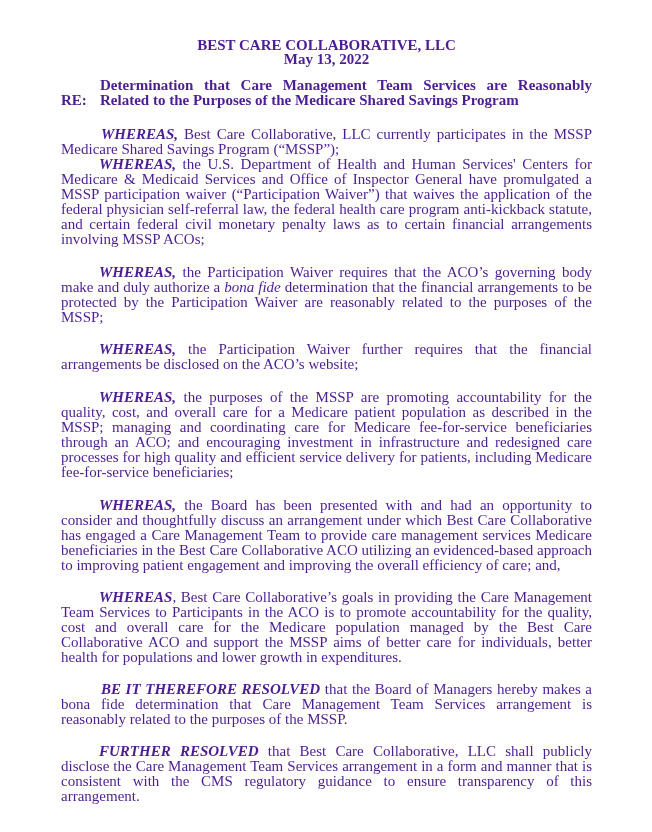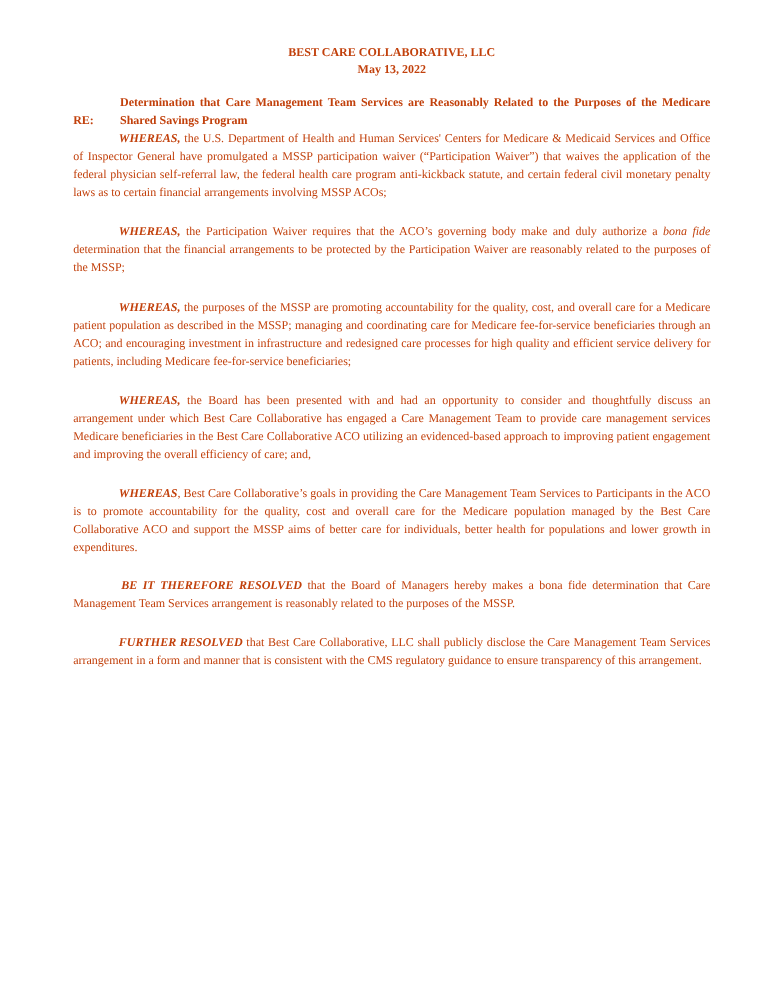"BEST CARE COLLABORATIVE, LLC" .page { color: #c2410c -> #4c1d95; font-size: 10px -> 15px }
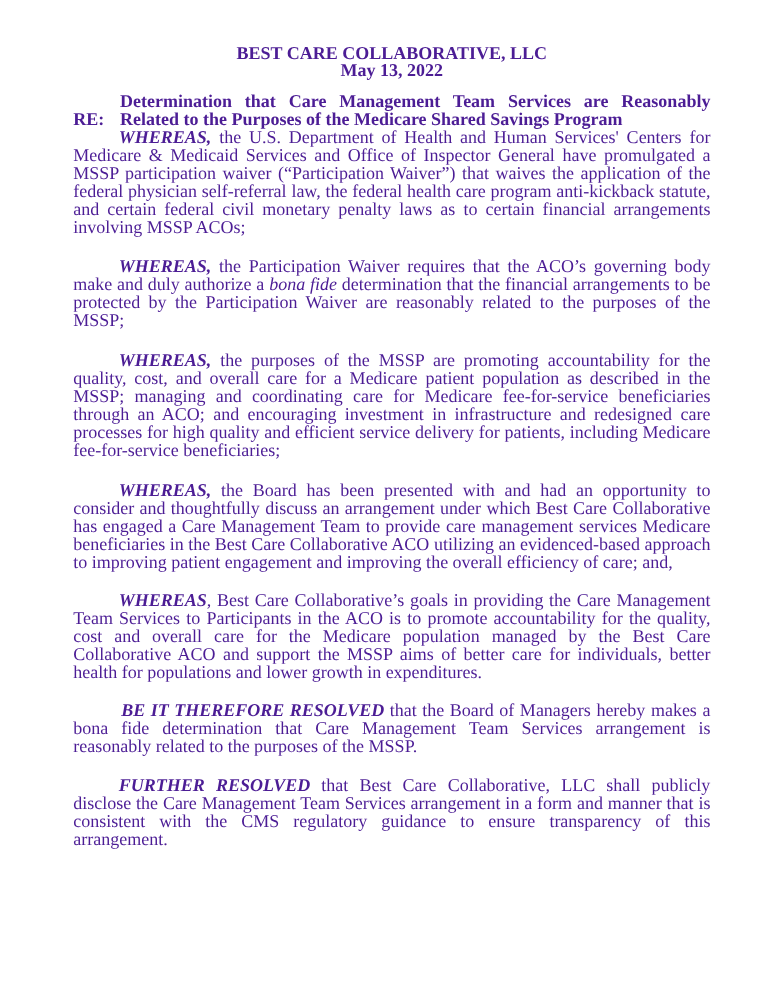"WHEREAS, Best Care Collaborative, LLC" p.p1 { html: none -> <p><span>WHEREAS,</span><span> Best Care Collaborative, LLC currently participates in the MSSP Medicare Shared Savings Program (“MSSP”);</span></p> }
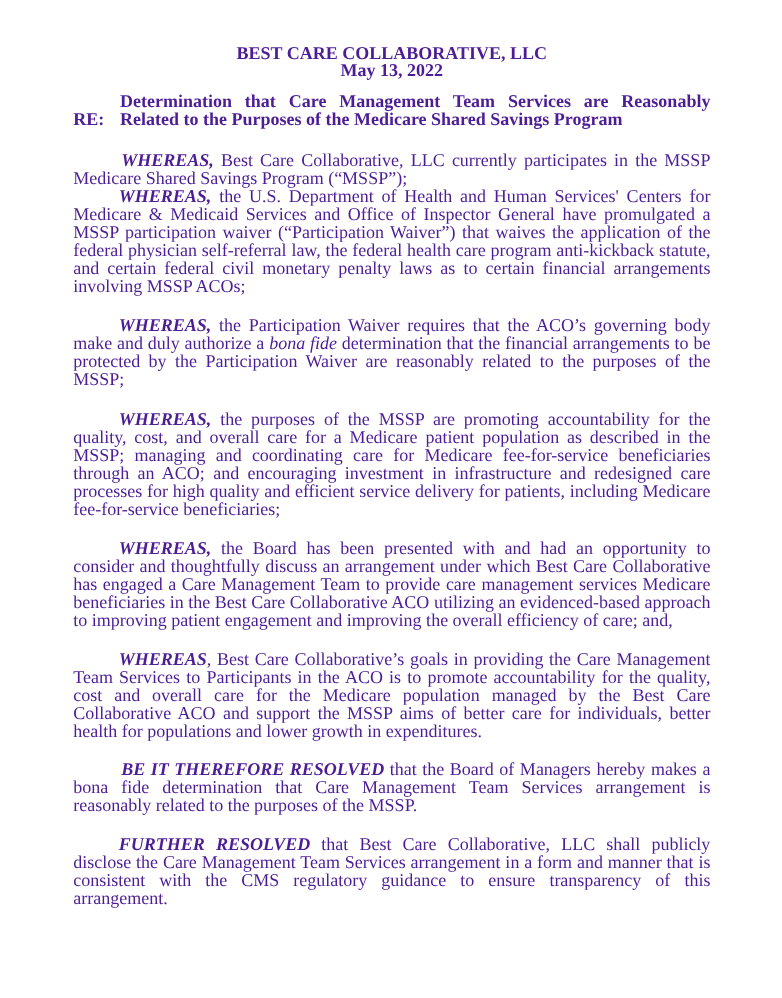"WHEREAS, the Participation Waiver further" p.p4 { html: none -> <p><span>WHEREAS,</span><span> the Participation Waiver further requires that the financial arrangements be disclosed on the ACO’s website;</span></p> }
